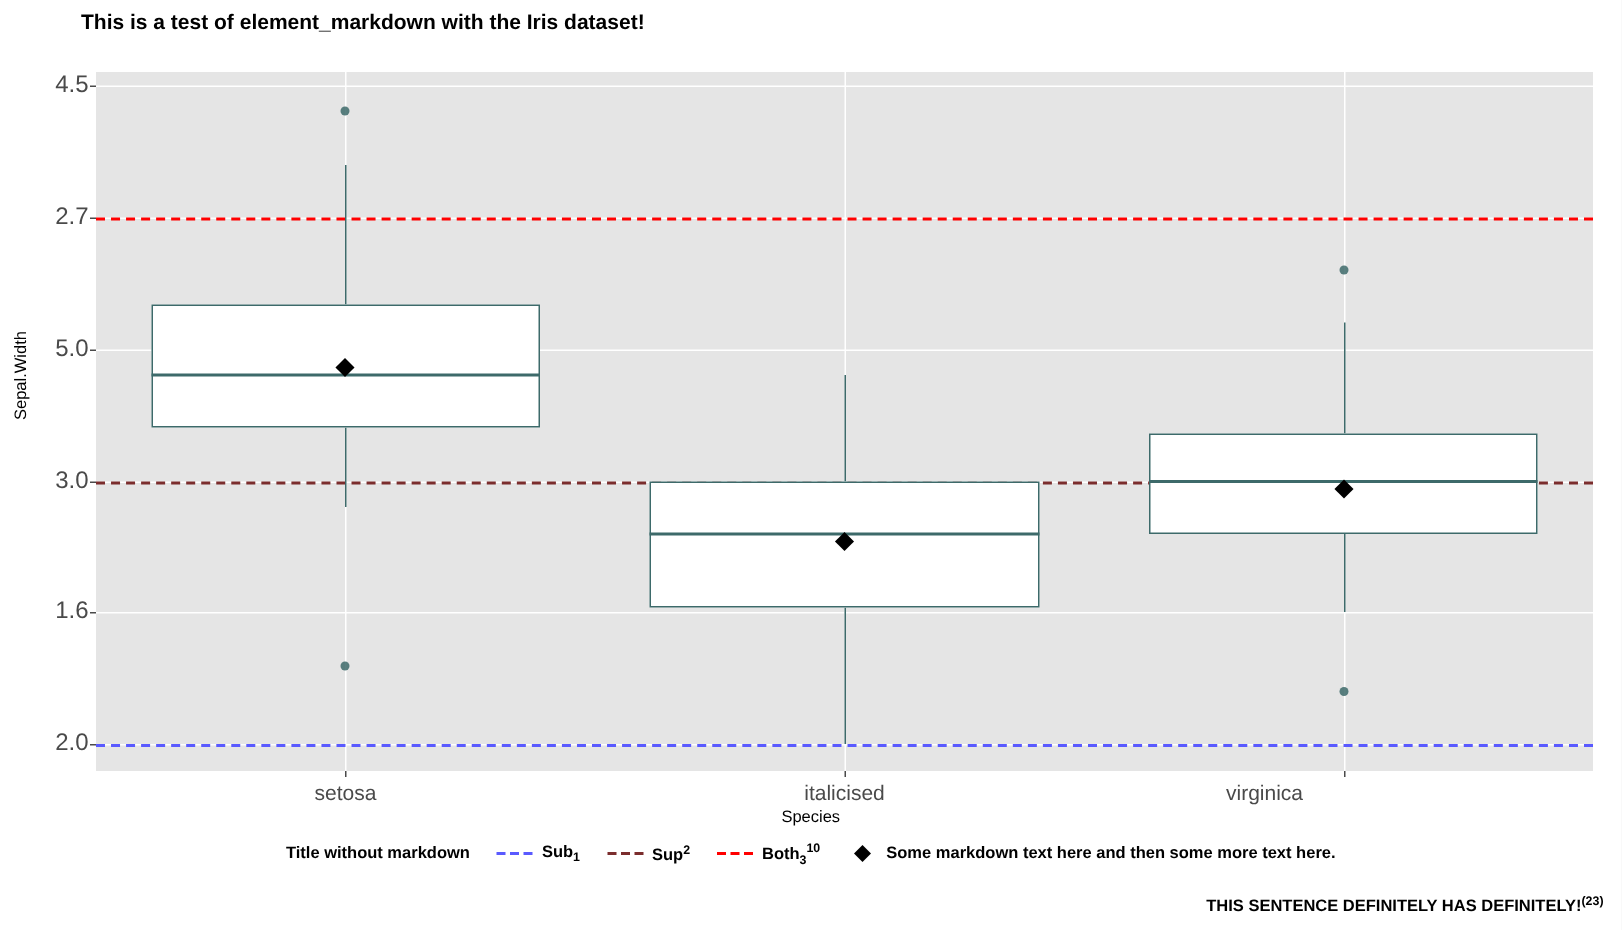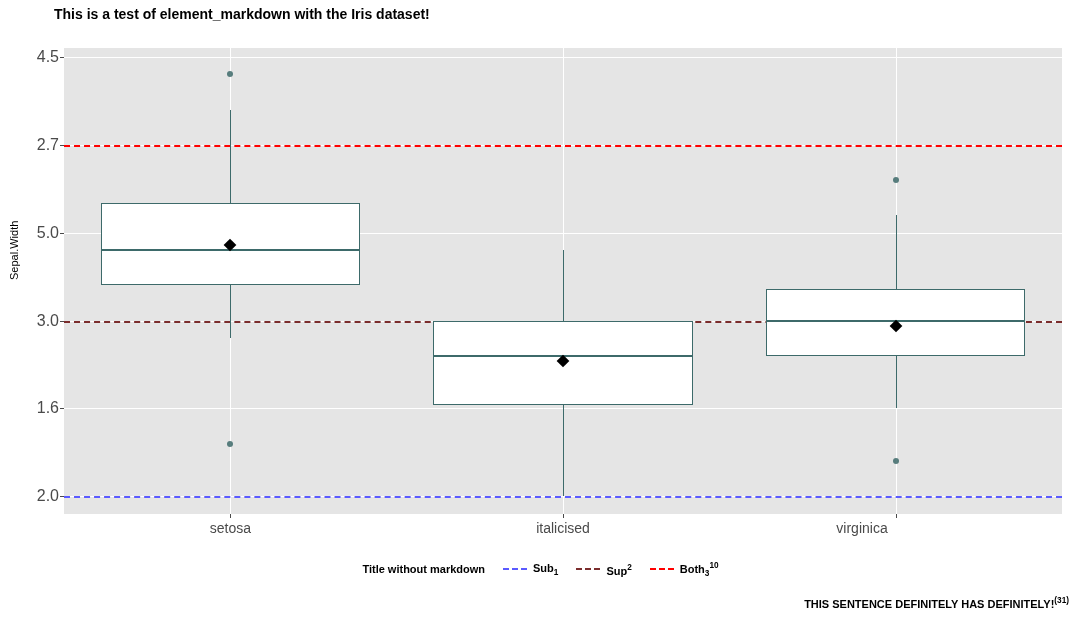"virginica" div.x-tick-label { left: 862px -> 843px }
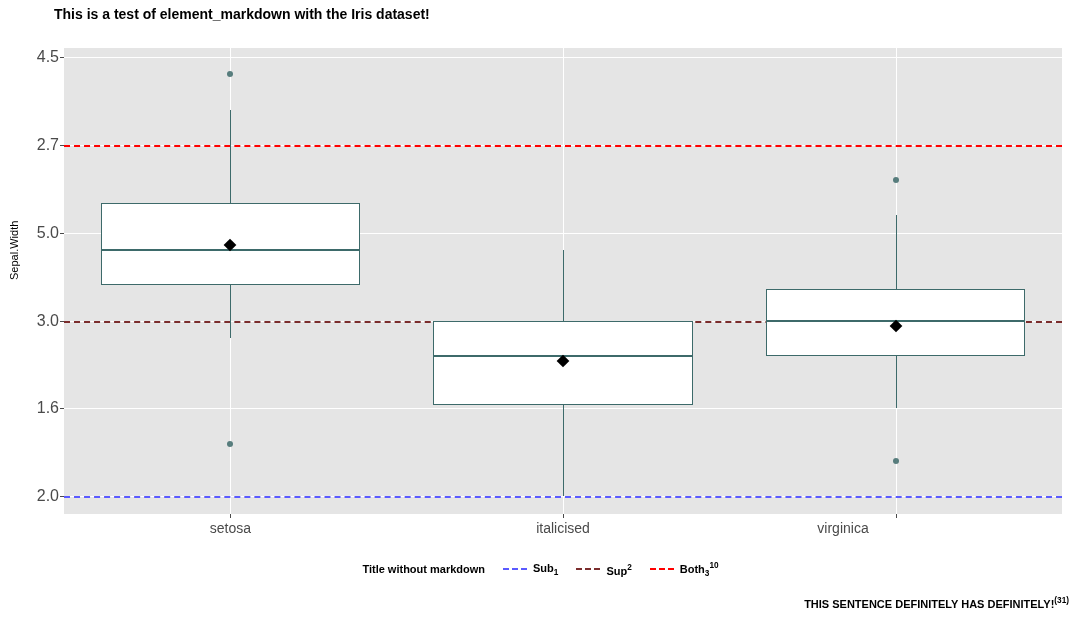"Species" div.x-axis-label { html: none -> <div>Species</div> }
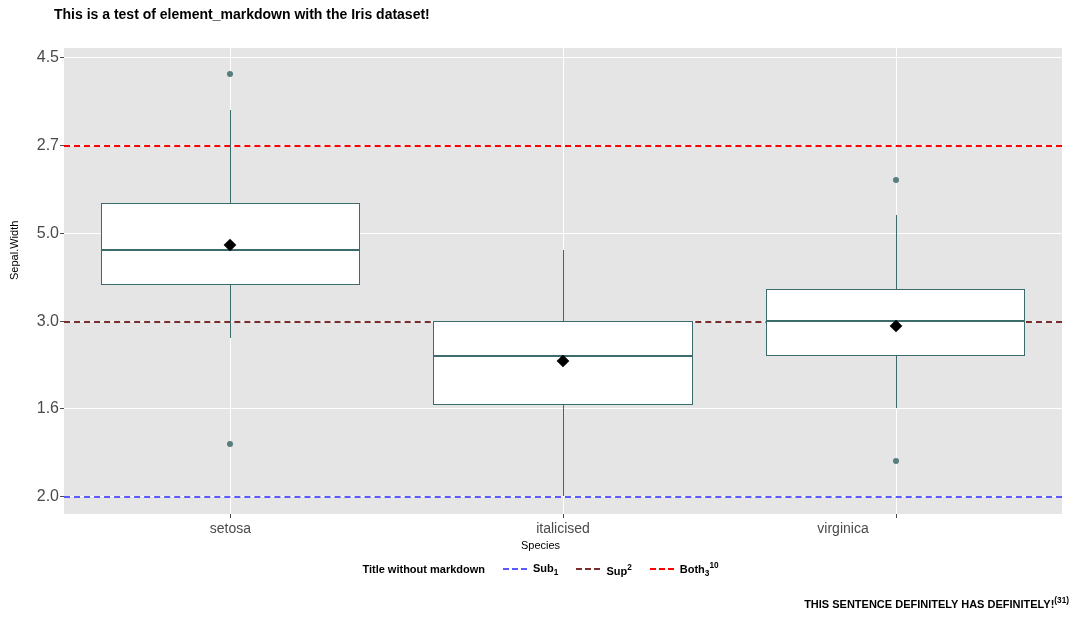"Some markdown text here and" span.legend-item { html: none -> <span> <span></span> <span>Some markdown text here and then some more text here.</span> </span> }
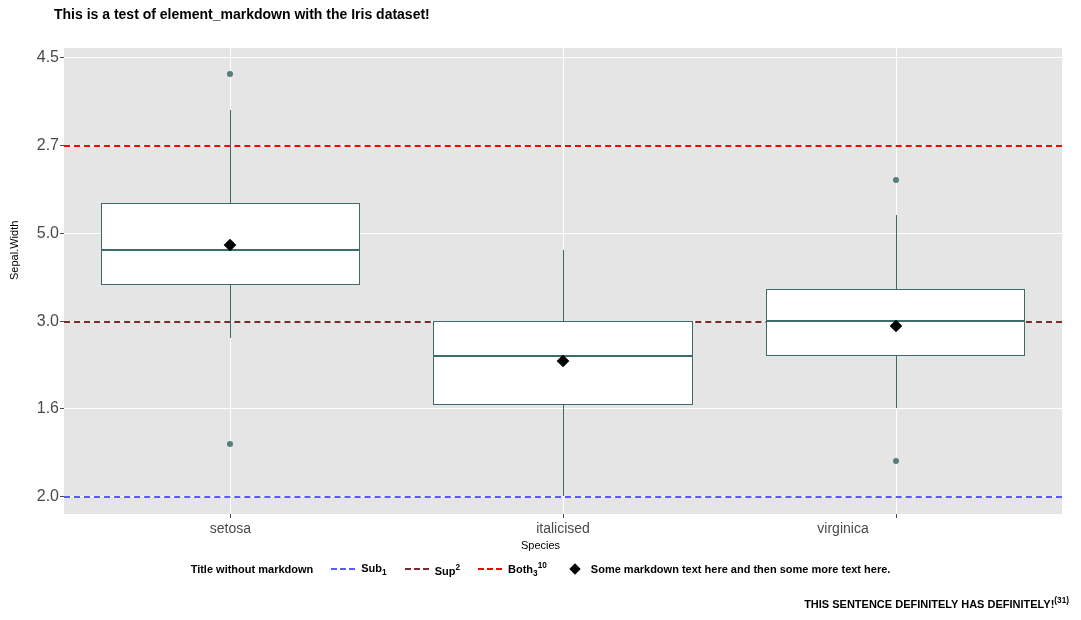"(31)" sup { text: 31 -> 23 }
